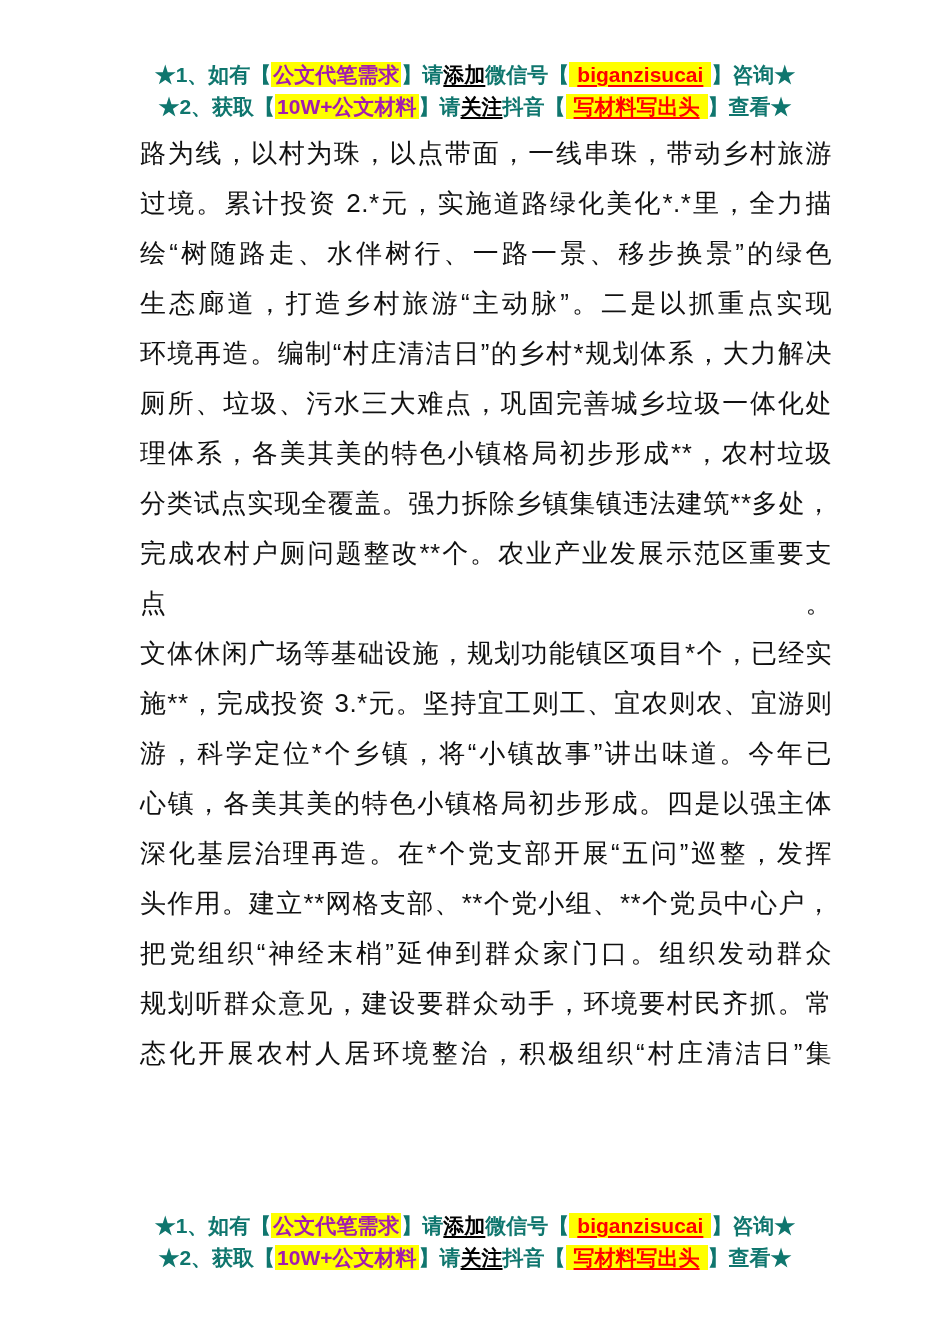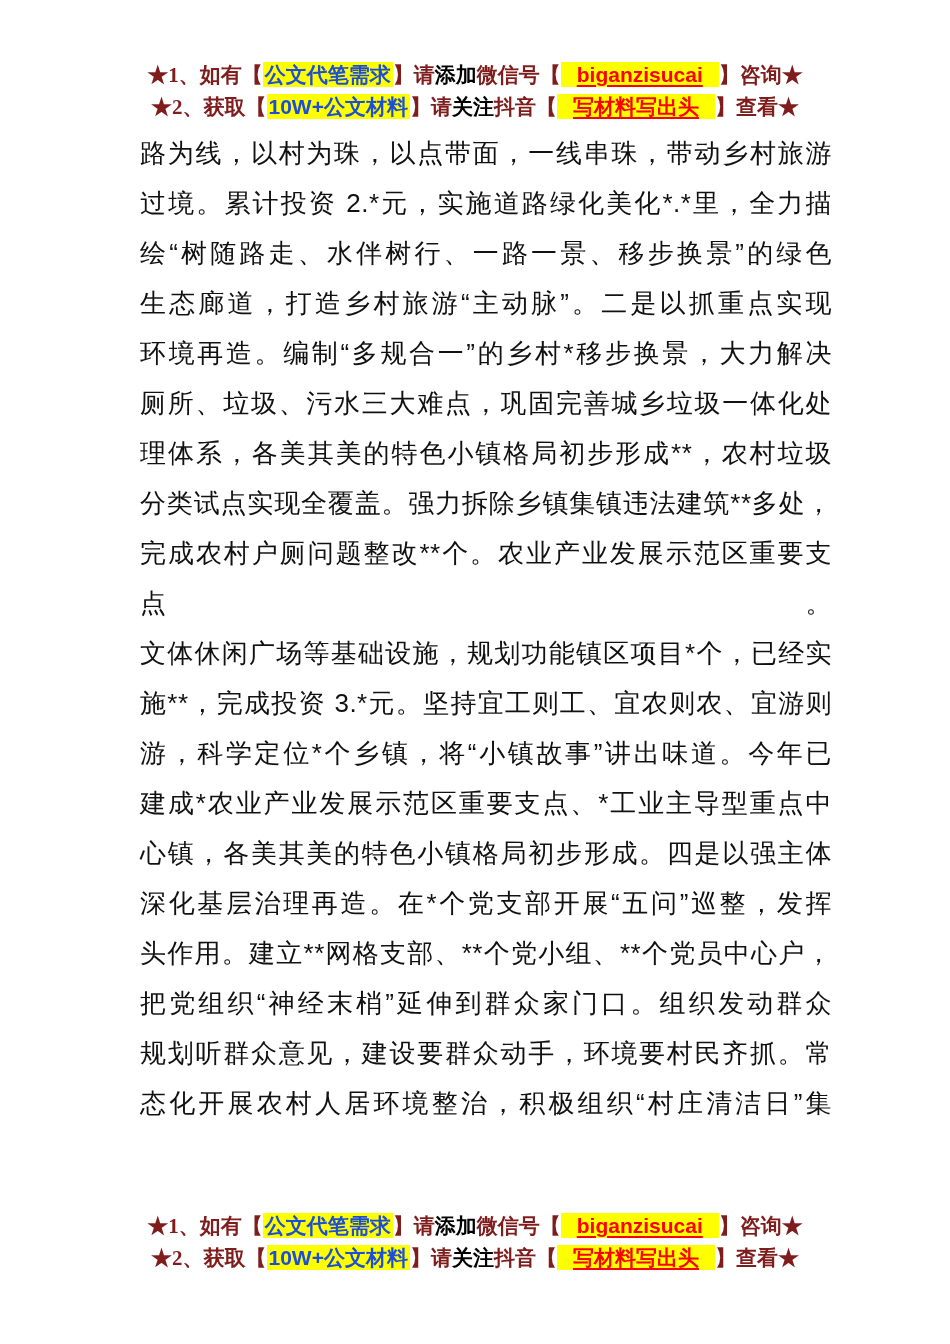"★1、如有【" .seg-plain { color: #7f1d1d -> #0f766e; font-family: Liberation Serif, serif -> none }
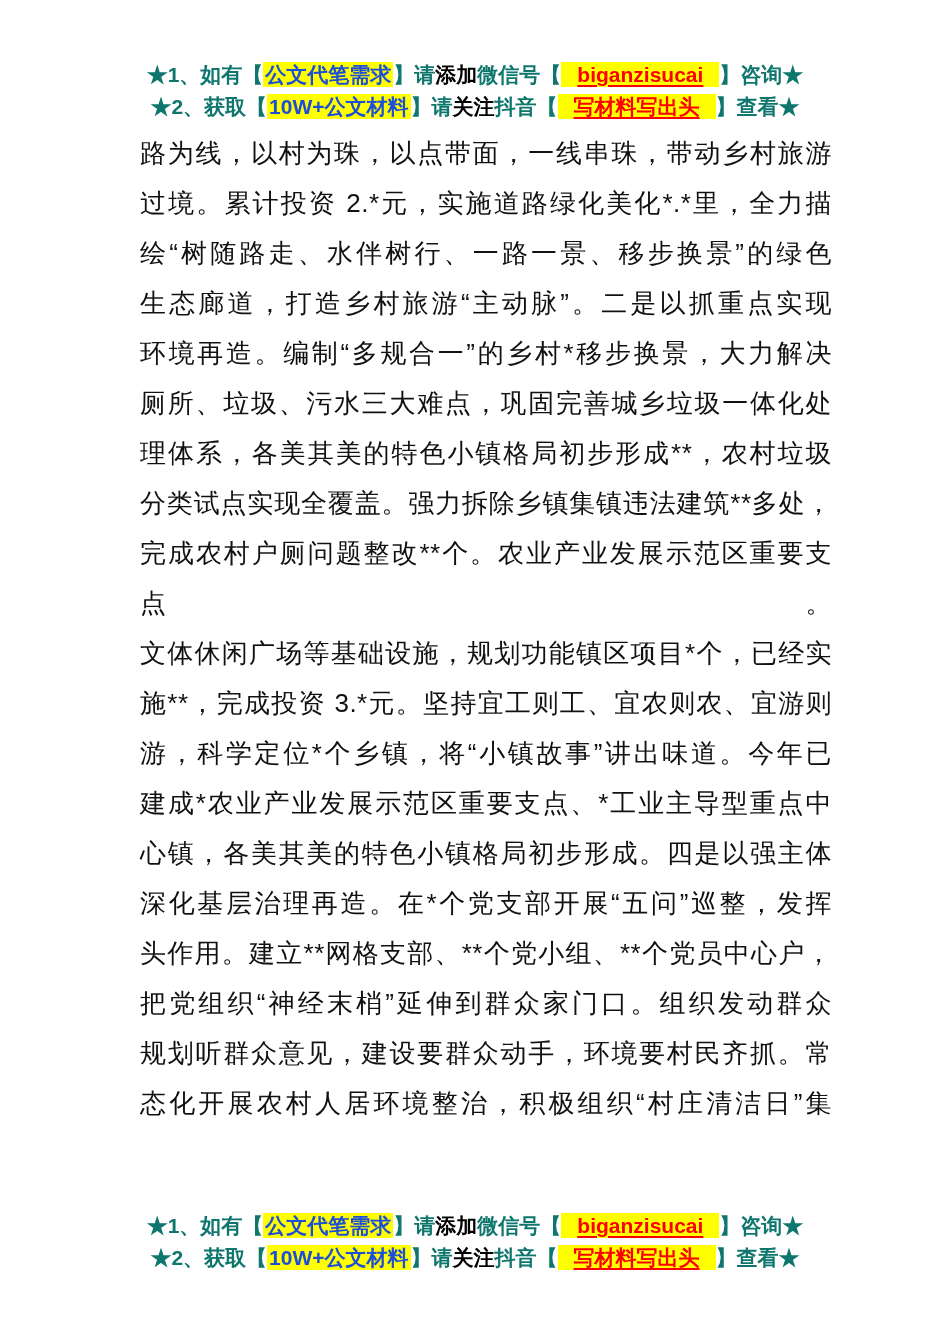"公文代笔需求" .seg-hl { color: #1d4ed8 -> #a21caf }
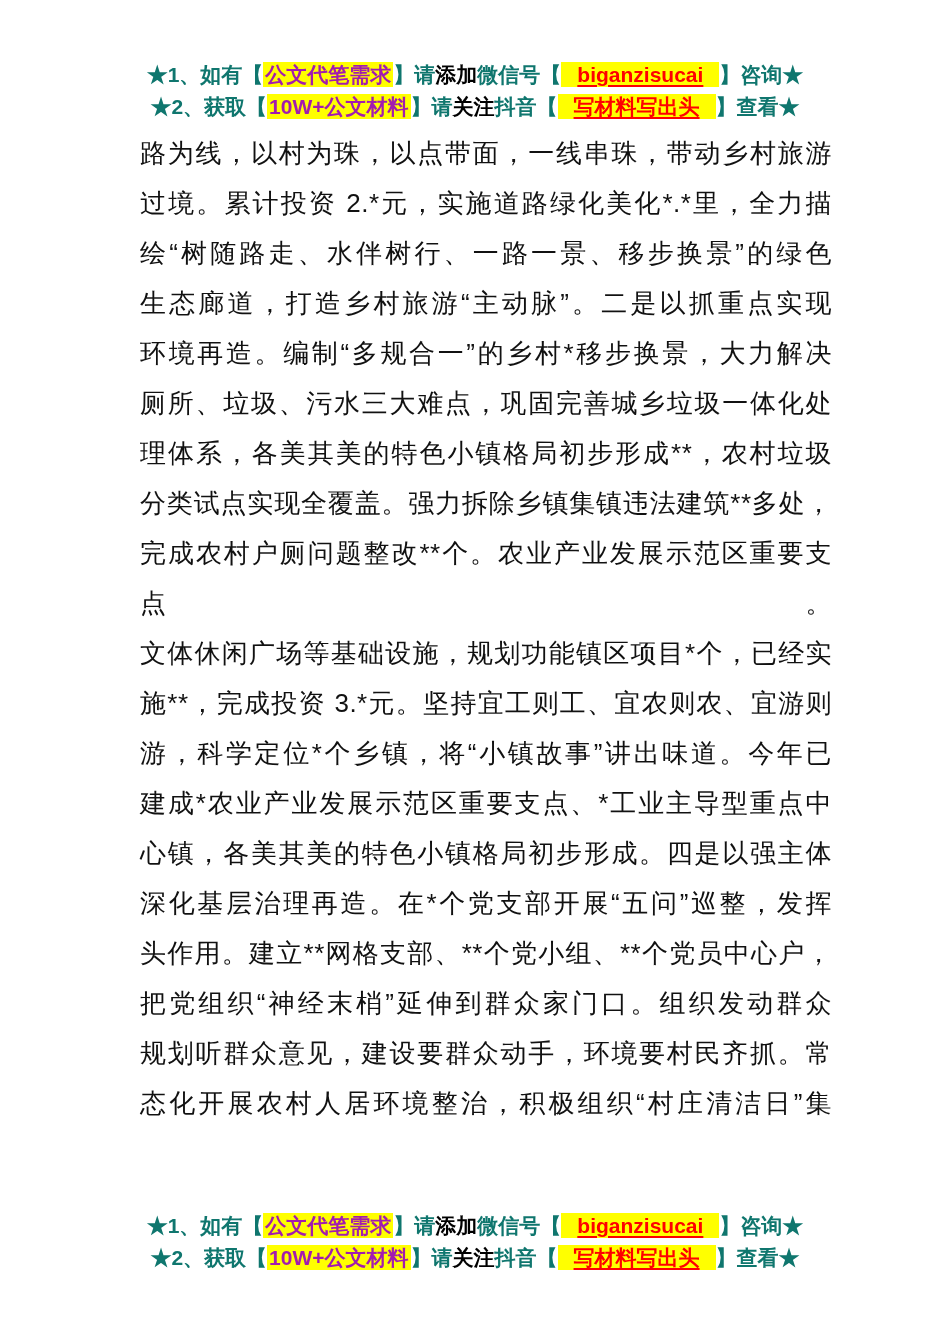"添加" .seg-ul { text-decoration: none -> underline }
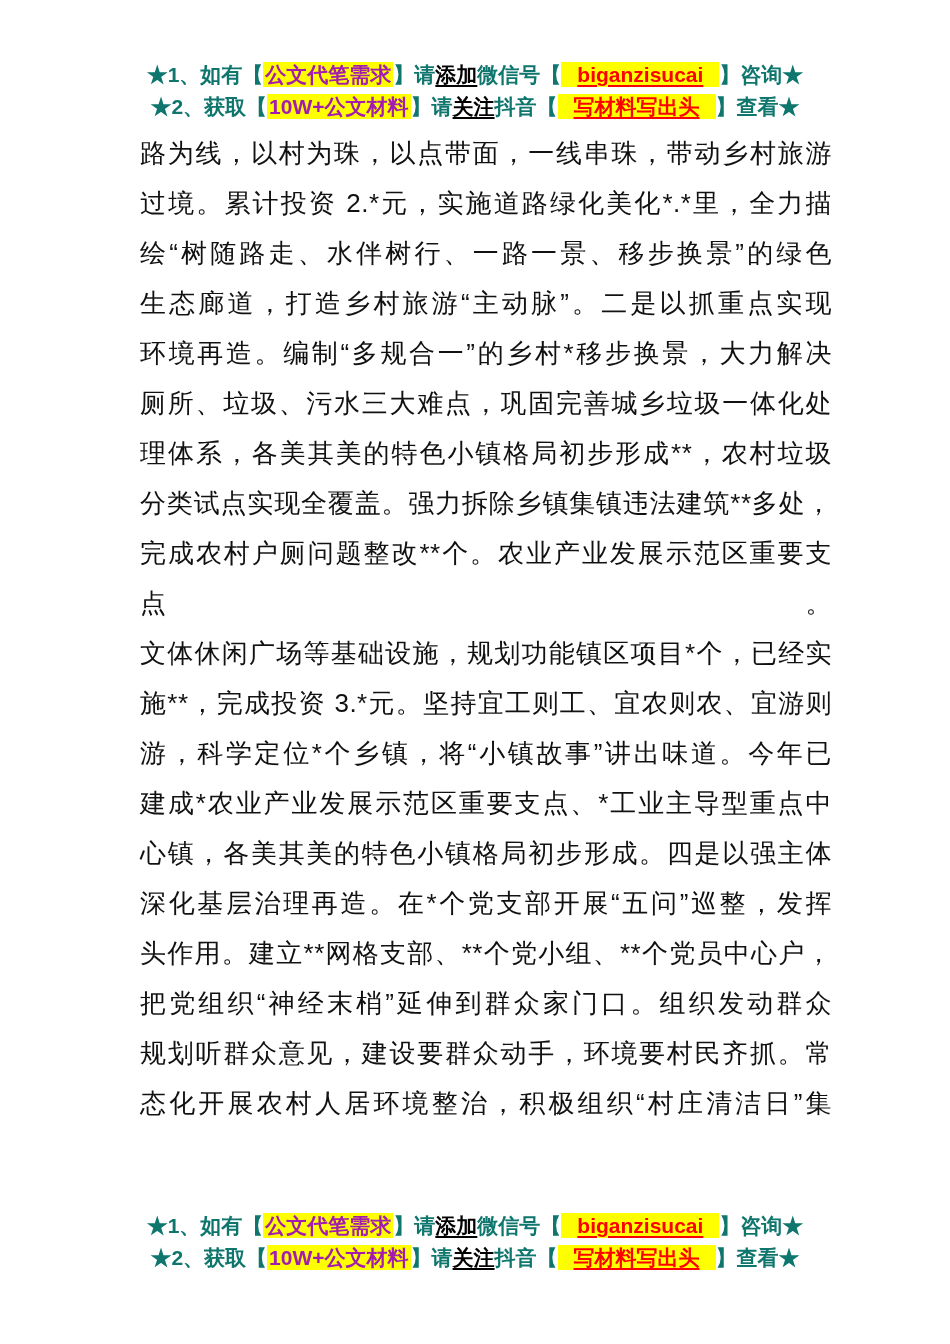"biganzisucai" .seg-hl-ul { padding: 1px 16px -> 1px 8px }
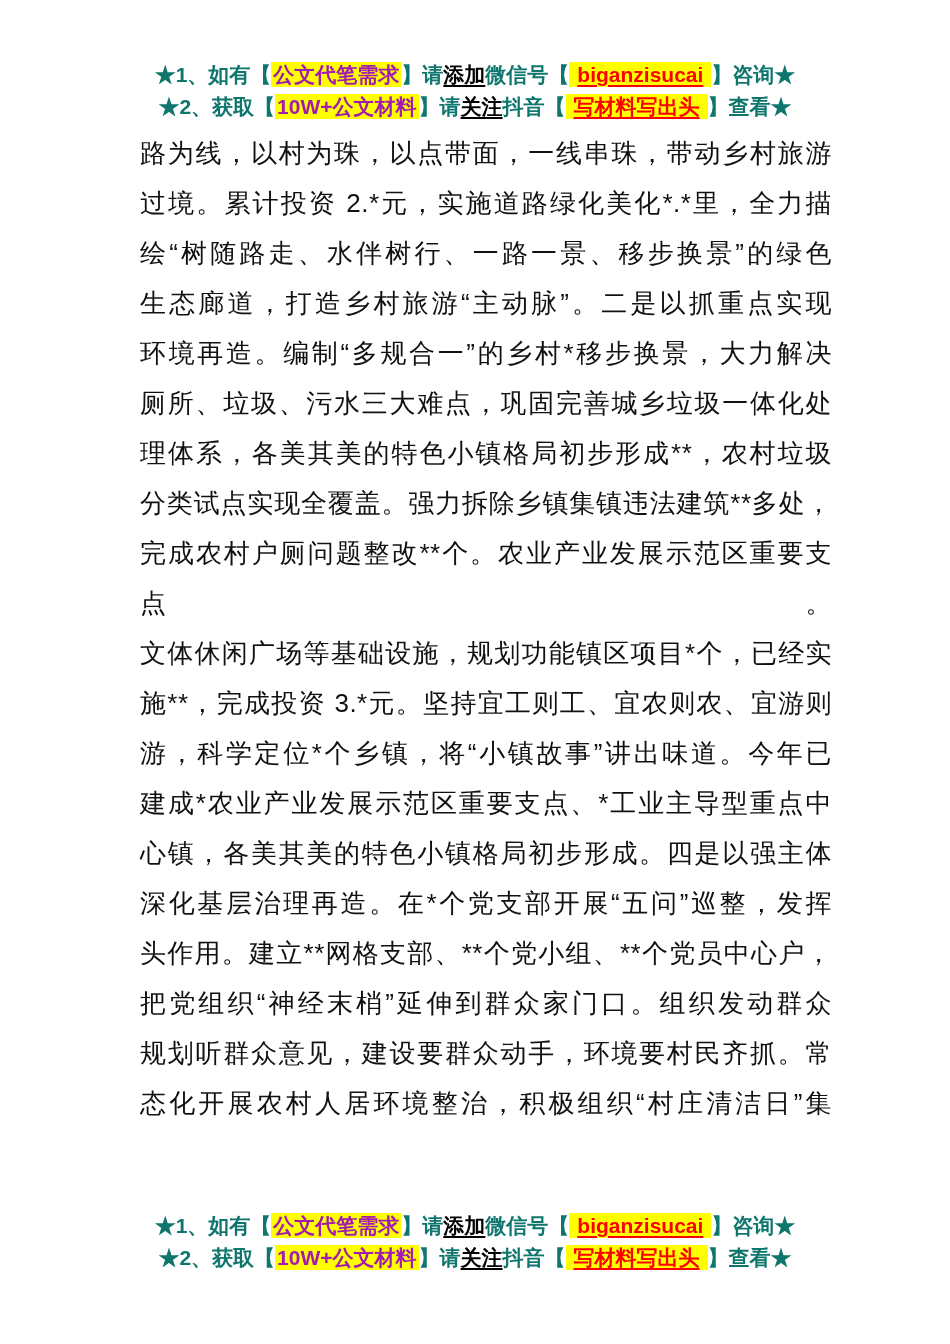"环境再造。编制“多规合一”的乡村*移步换景，大力解决" div.body-line { text: 多规合一”的乡村*移步换景 -> 村庄清洁日”的乡村*规划体系 }
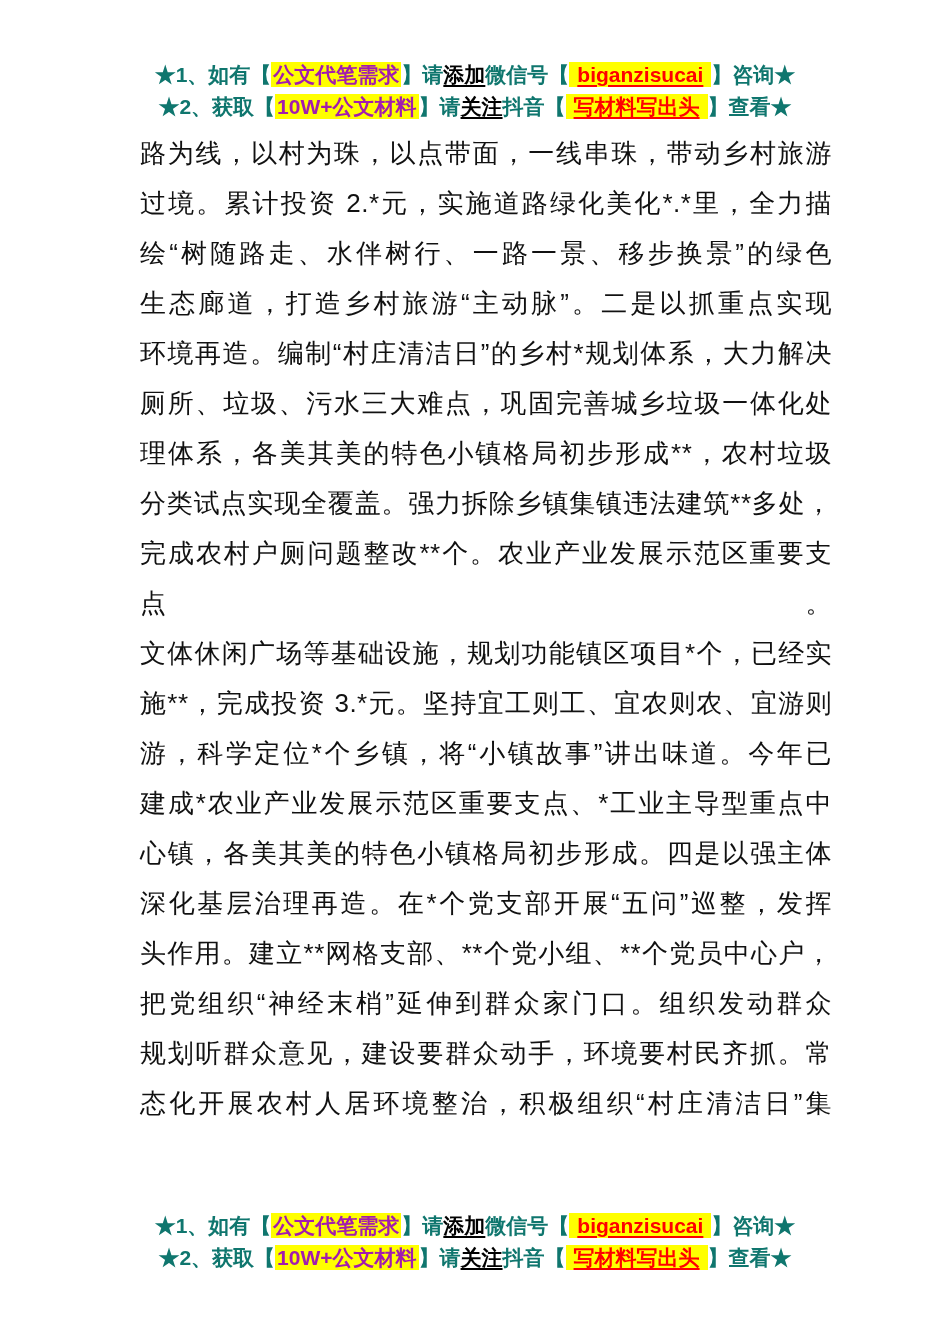"建成*农业产业发展示范区重要支点、*工业主导型重点中" div.body-line { html: <div>建成*农业产业发展示范区重要支点、*工业主导型重点中</div> -> none }
